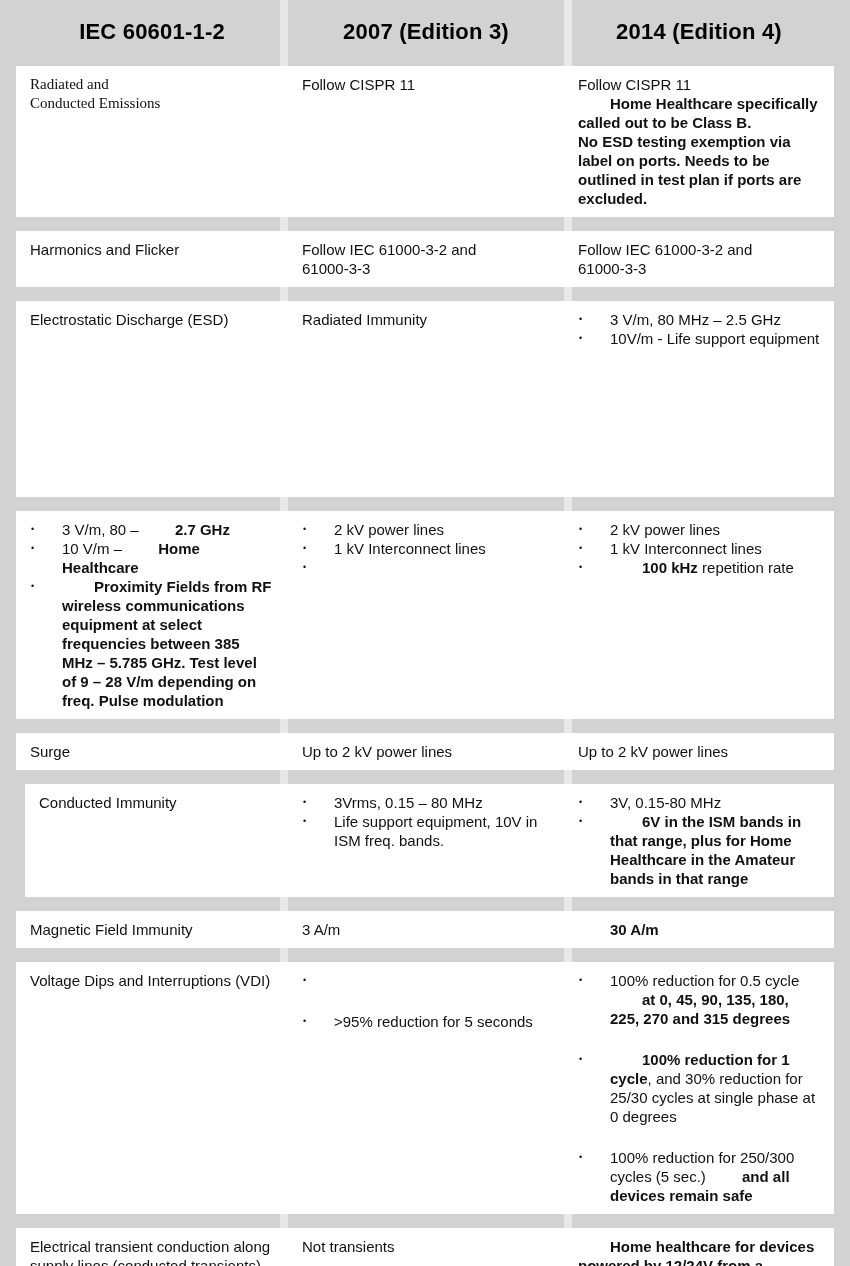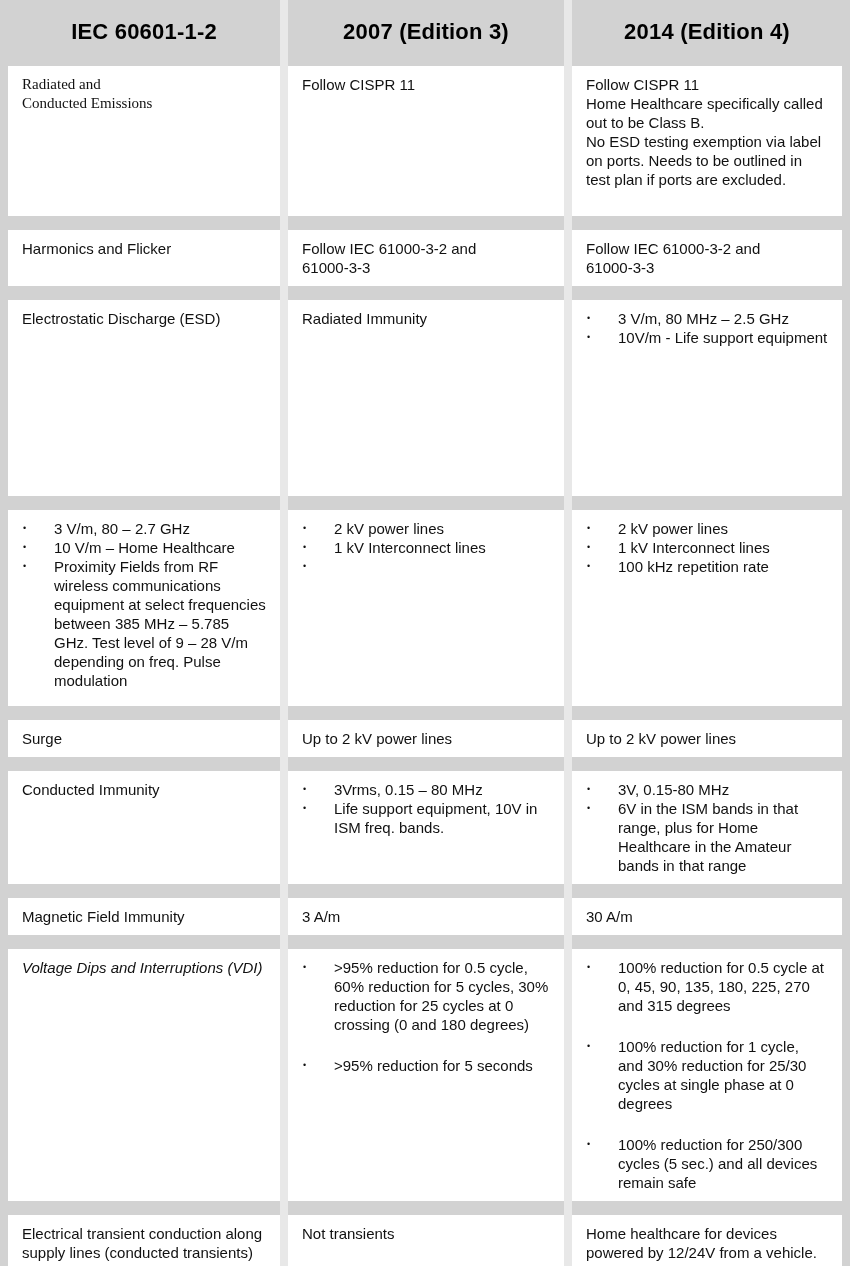"IEC 60601-1-2" .header-grid, .body-grid { column-gap: 8px -> none; padding-left: 8px -> 16px }
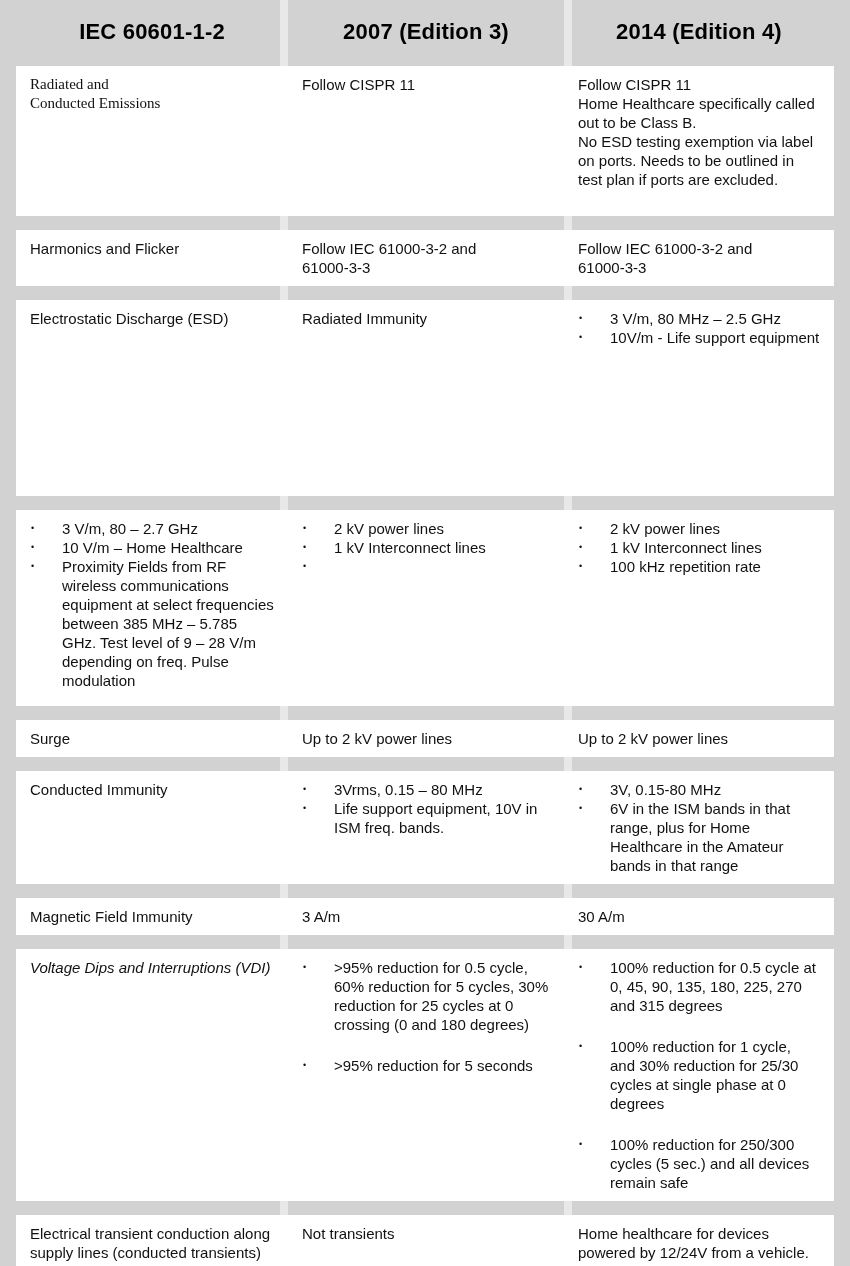"Home Healthcare specifically called out" .b { font-weight: normal -> bold; margin-left: none -> 32px }
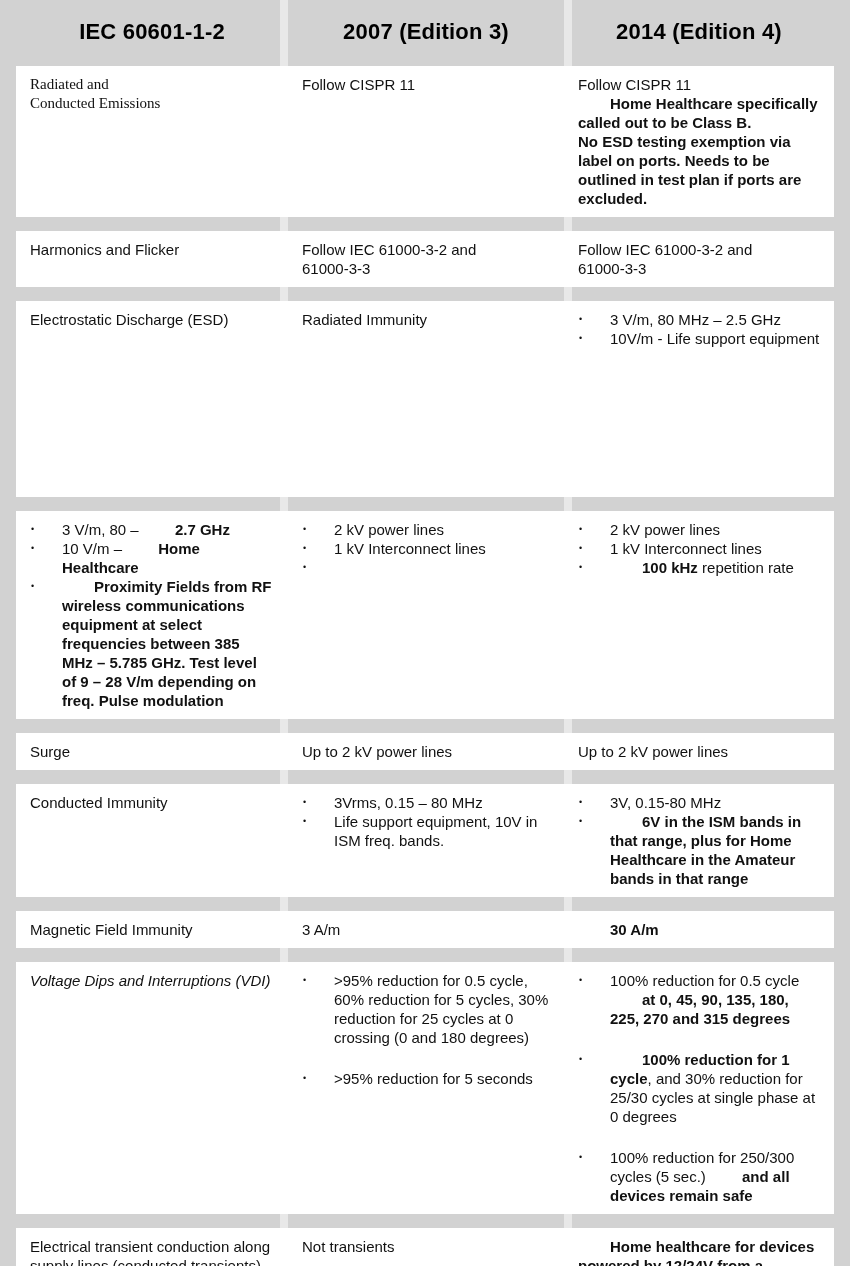"Conducted Immunity" div.cell { margin-left: none -> 9px }
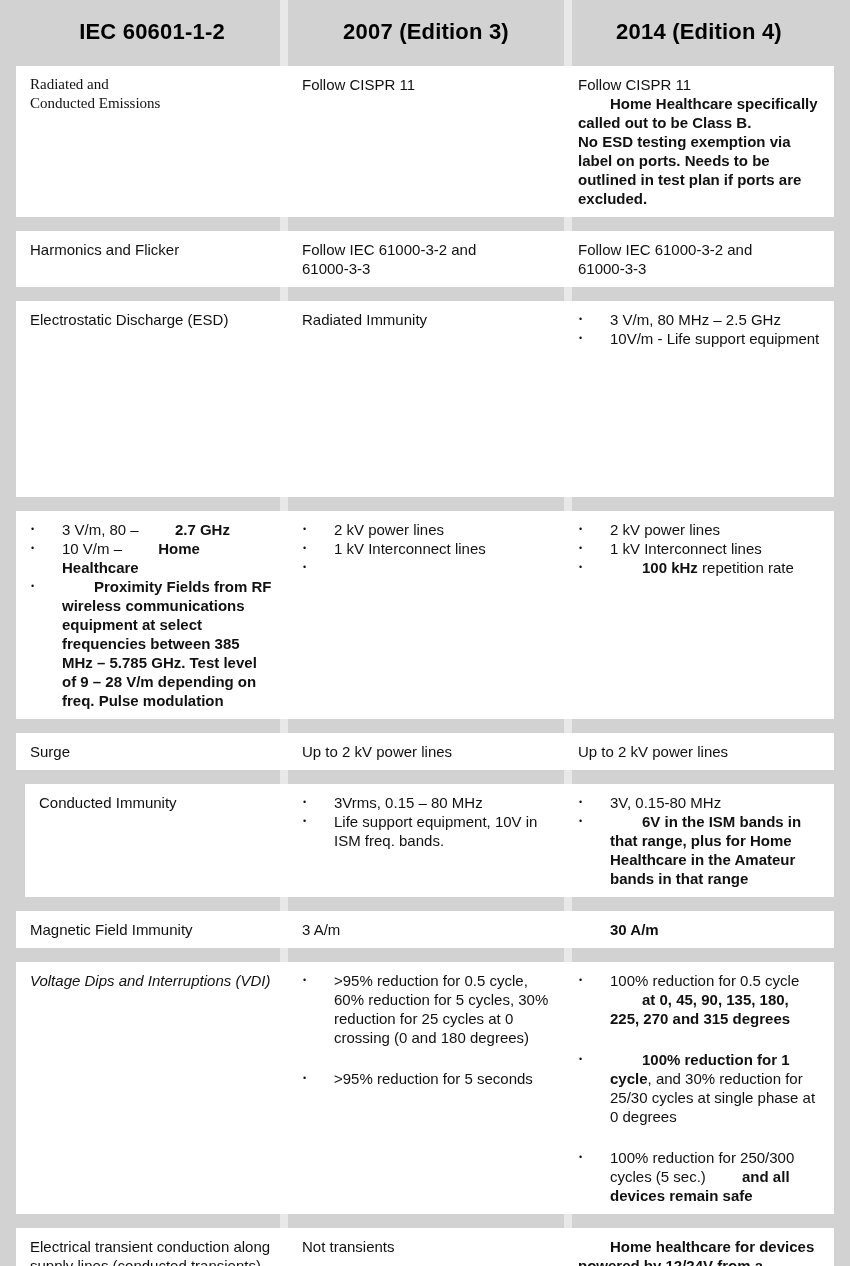"Voltage Dips and Interruptions (VDI)" div.cell { font-style: italic -> none }
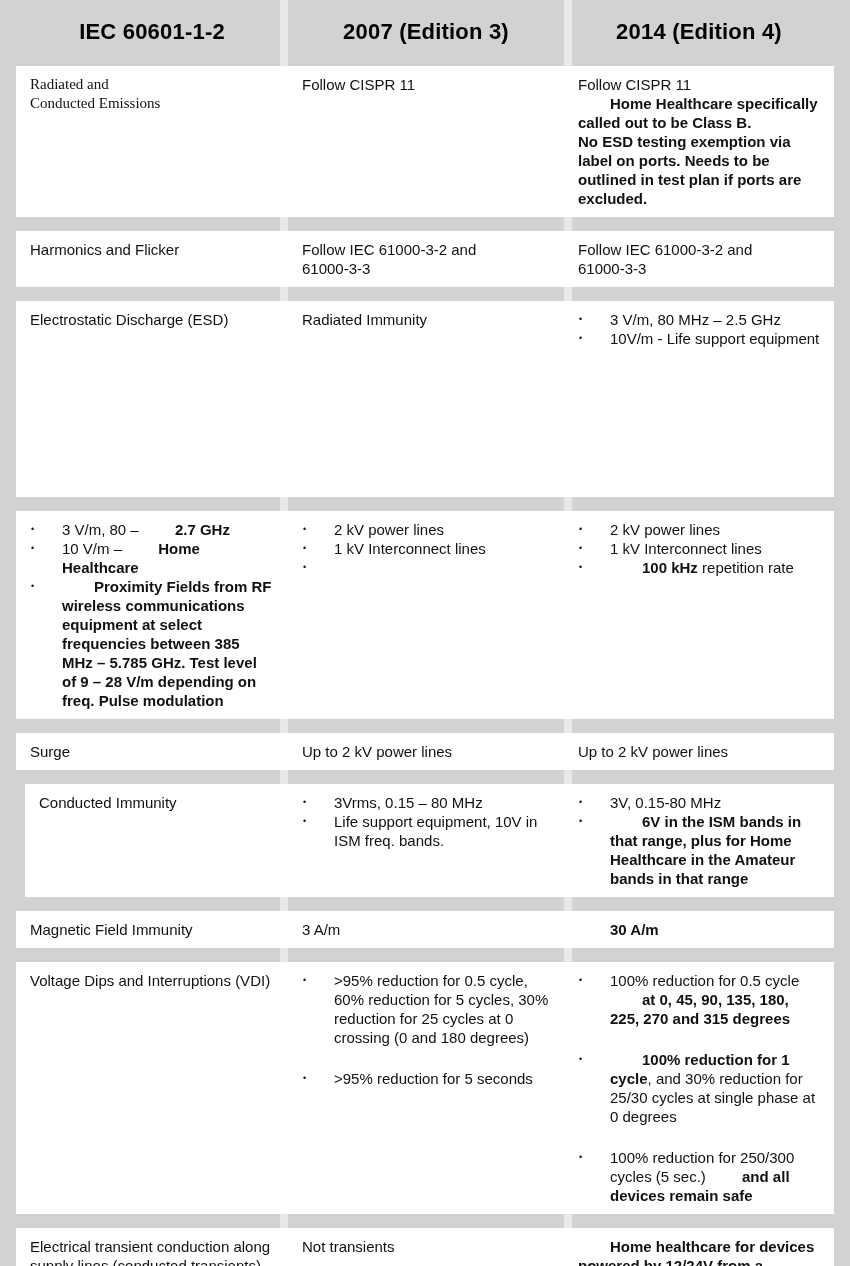">95% reduction for 0.5 cycle," div.btext { html: <div><span>&gt;95% reduction for 0.5 cycle, 60% reduction for 5 cycles, 30% reduction for 25 cycles at 0 crossing (0 and 180 degrees)</span></div> -> none }
